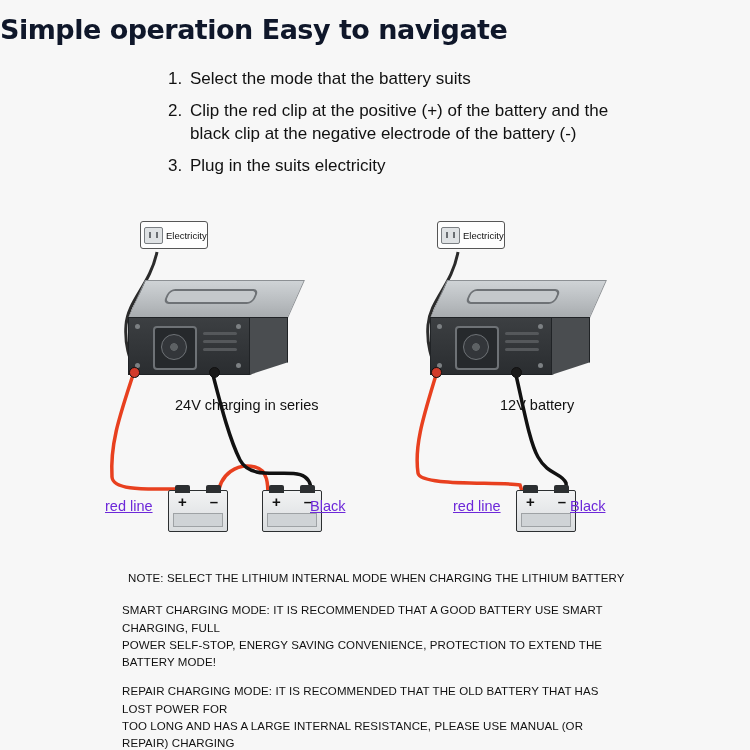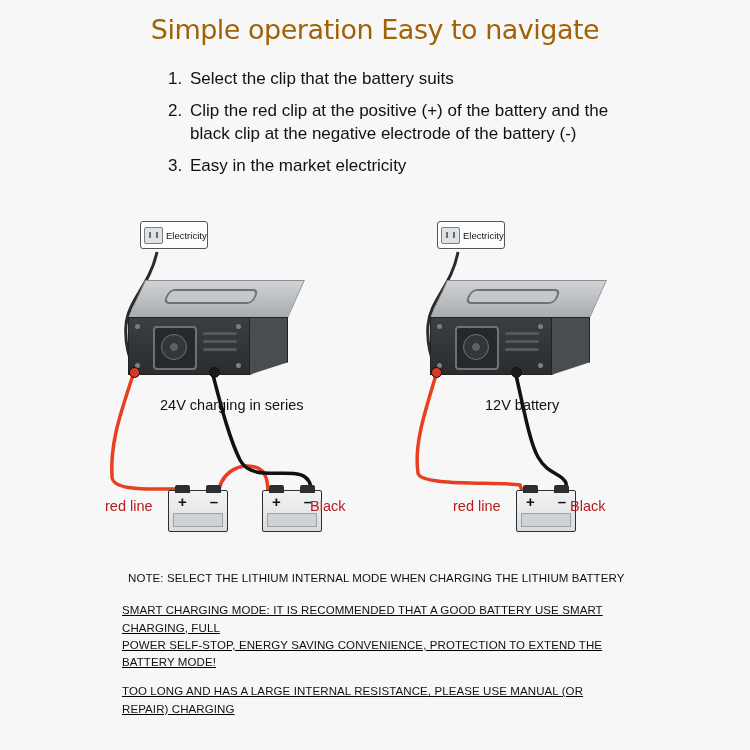"Simple operation Easy to navigate" .title { color: #a16207 -> #0f172a; font-weight: normal -> bold; text-align: center -> left }
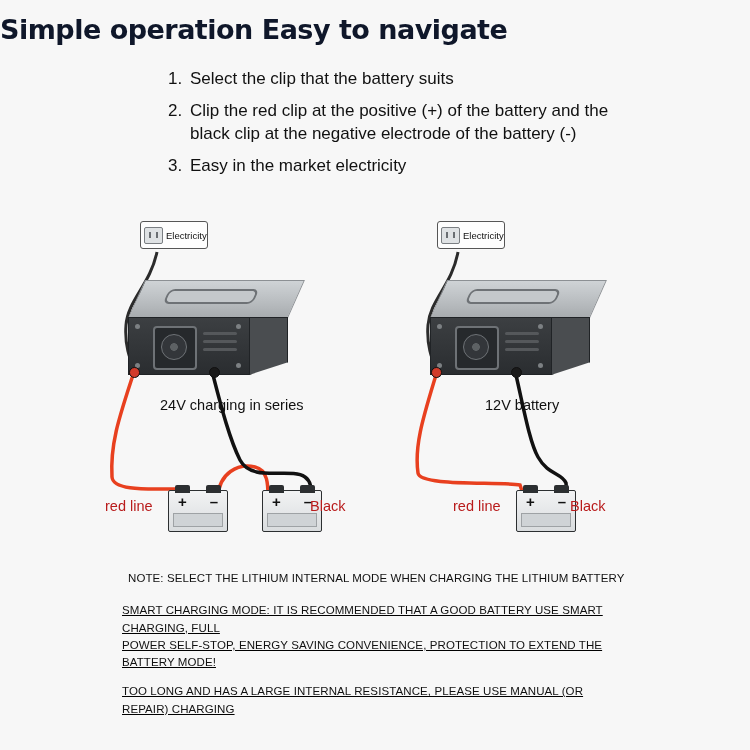"Select the clip that the" span.step-text { text: clip -> mode }
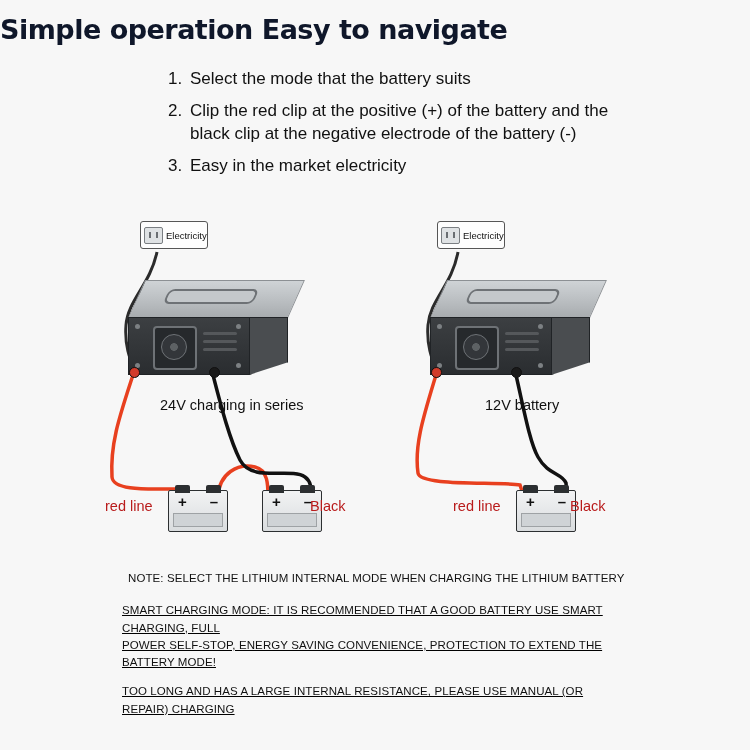"Easy in the market electricity" span.step-text { text: Easy in the market -> Plug in the suits }
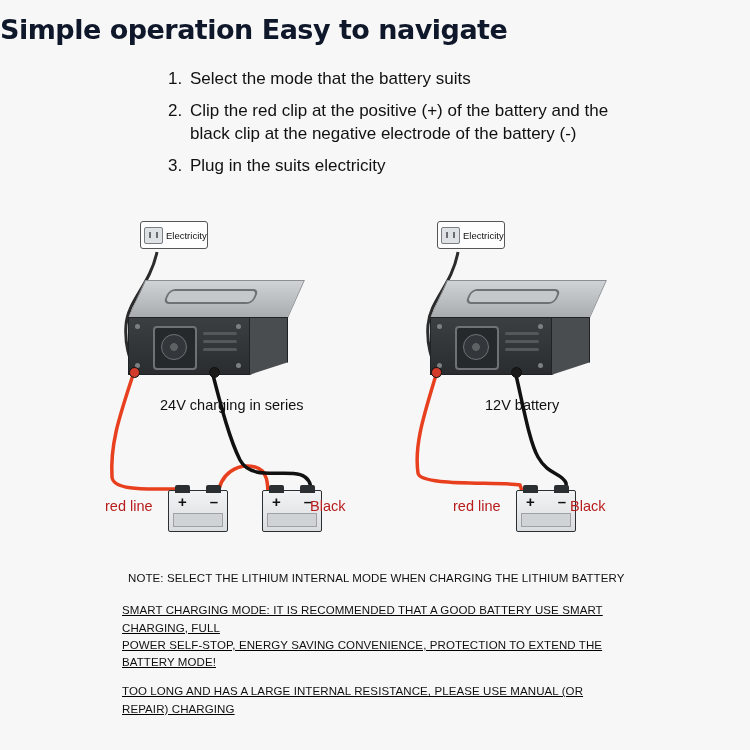"24V charging in series" .charger-caption { margin-left: none -> 15px }
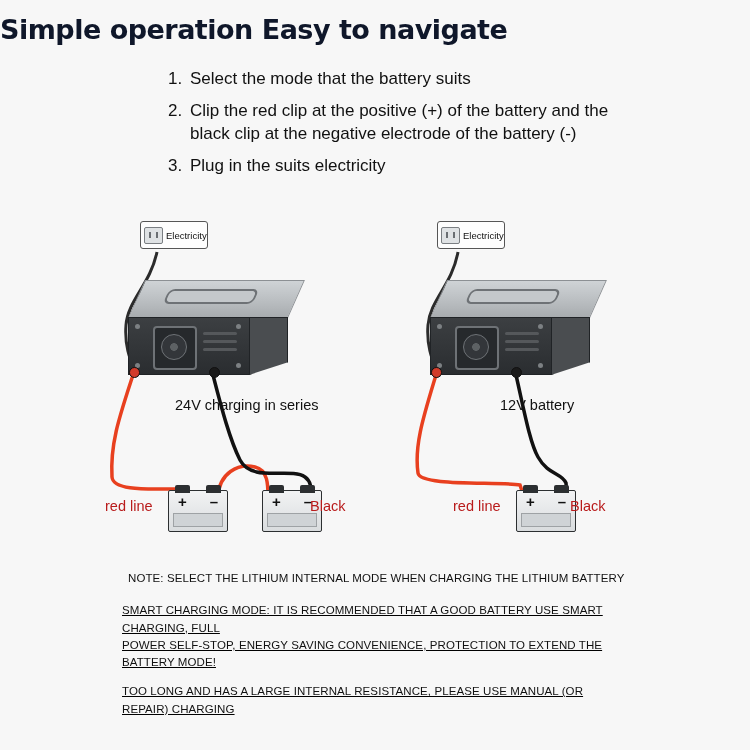"red line" .wire-label { color: #b91c1c -> #6d28d9; text-decoration: none -> underline }
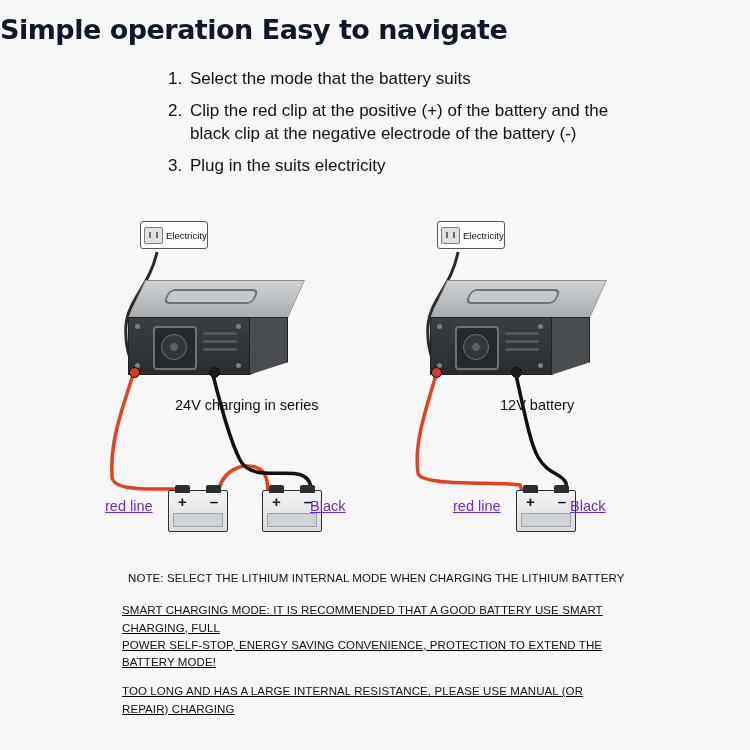"SMART CHARGING MODE: IT IS" .note-block { text-decoration: underline -> none }
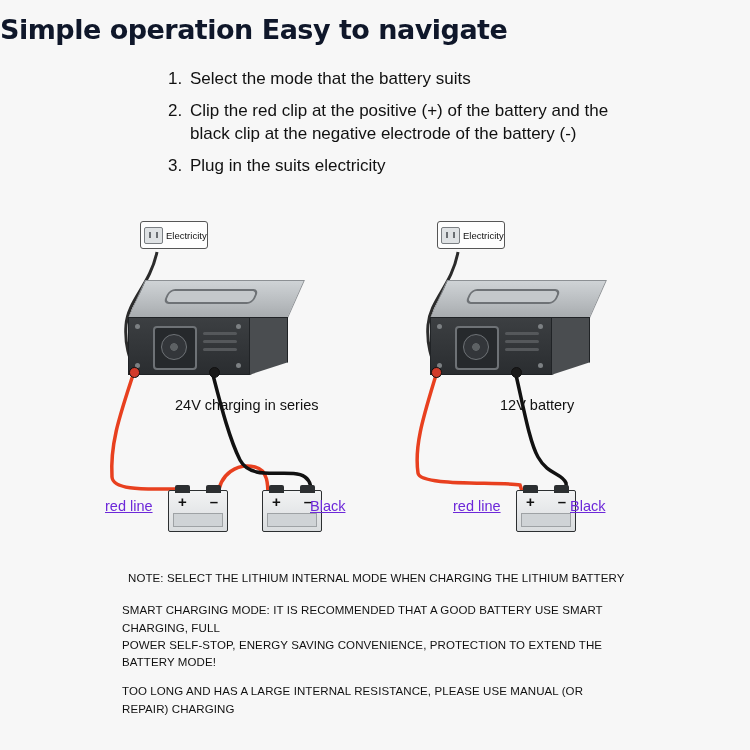"REPAIR CHARGING MODE: IT IS" div.note-line { html: none -> <div>REPAIR CHARGING MODE: IT IS RECOMMENDED THAT THE OLD BATTERY THAT HAS LOST POWER FOR</div> }
